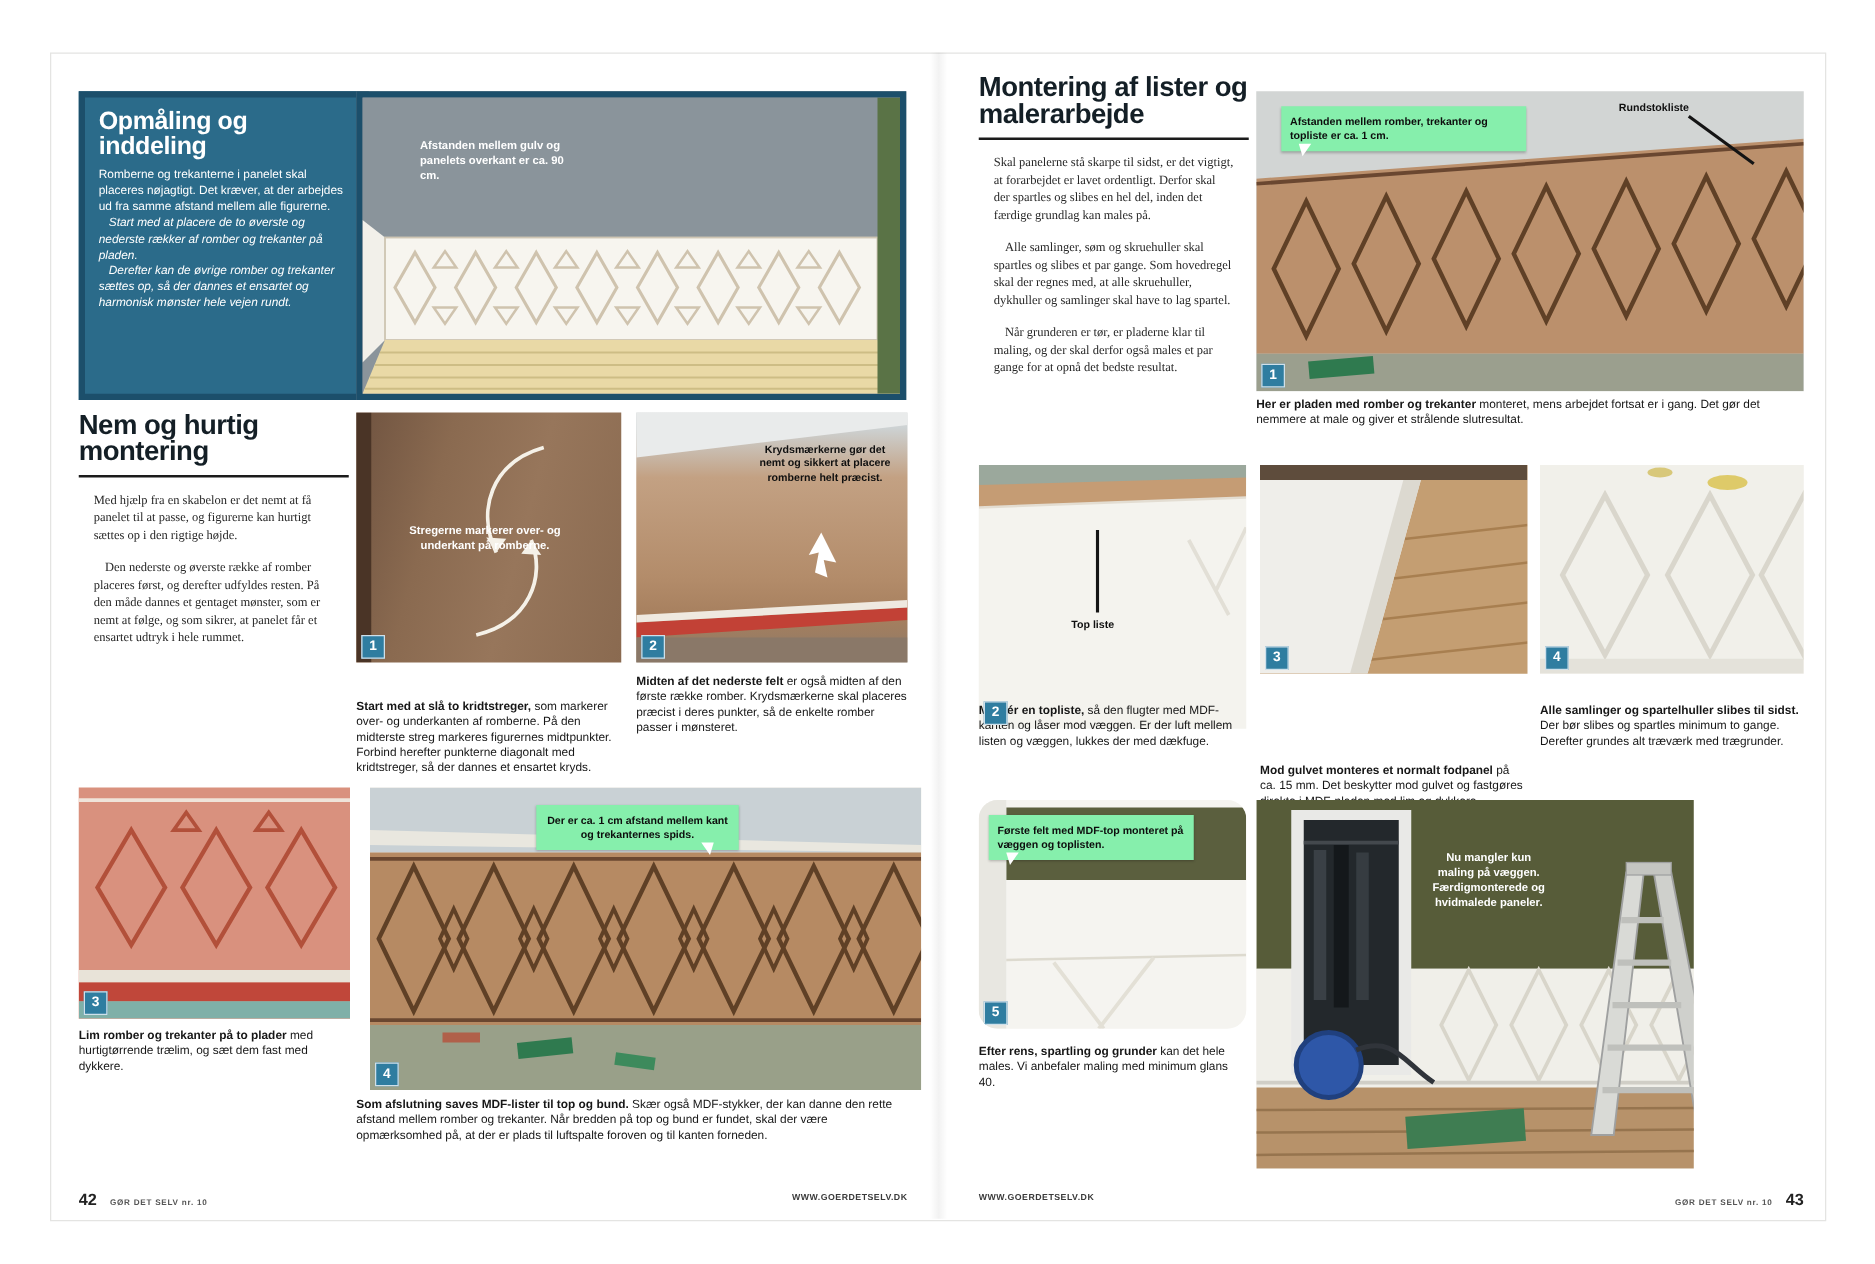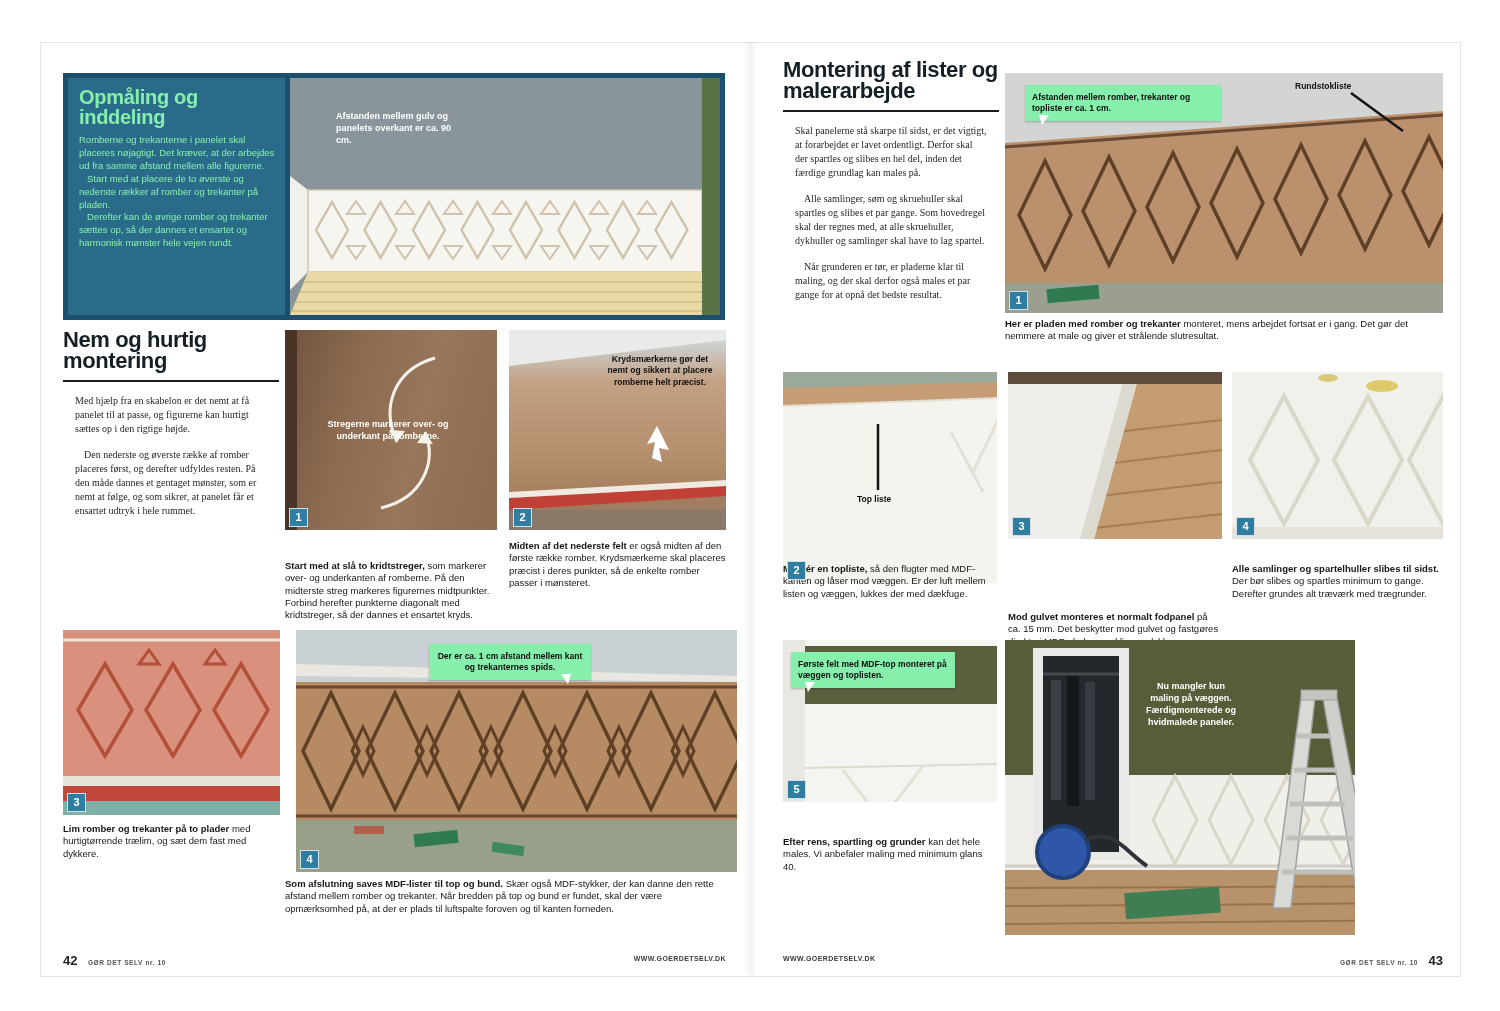"Opmåling og inddeling" .infobox { color: #86efac -> #ffffff }
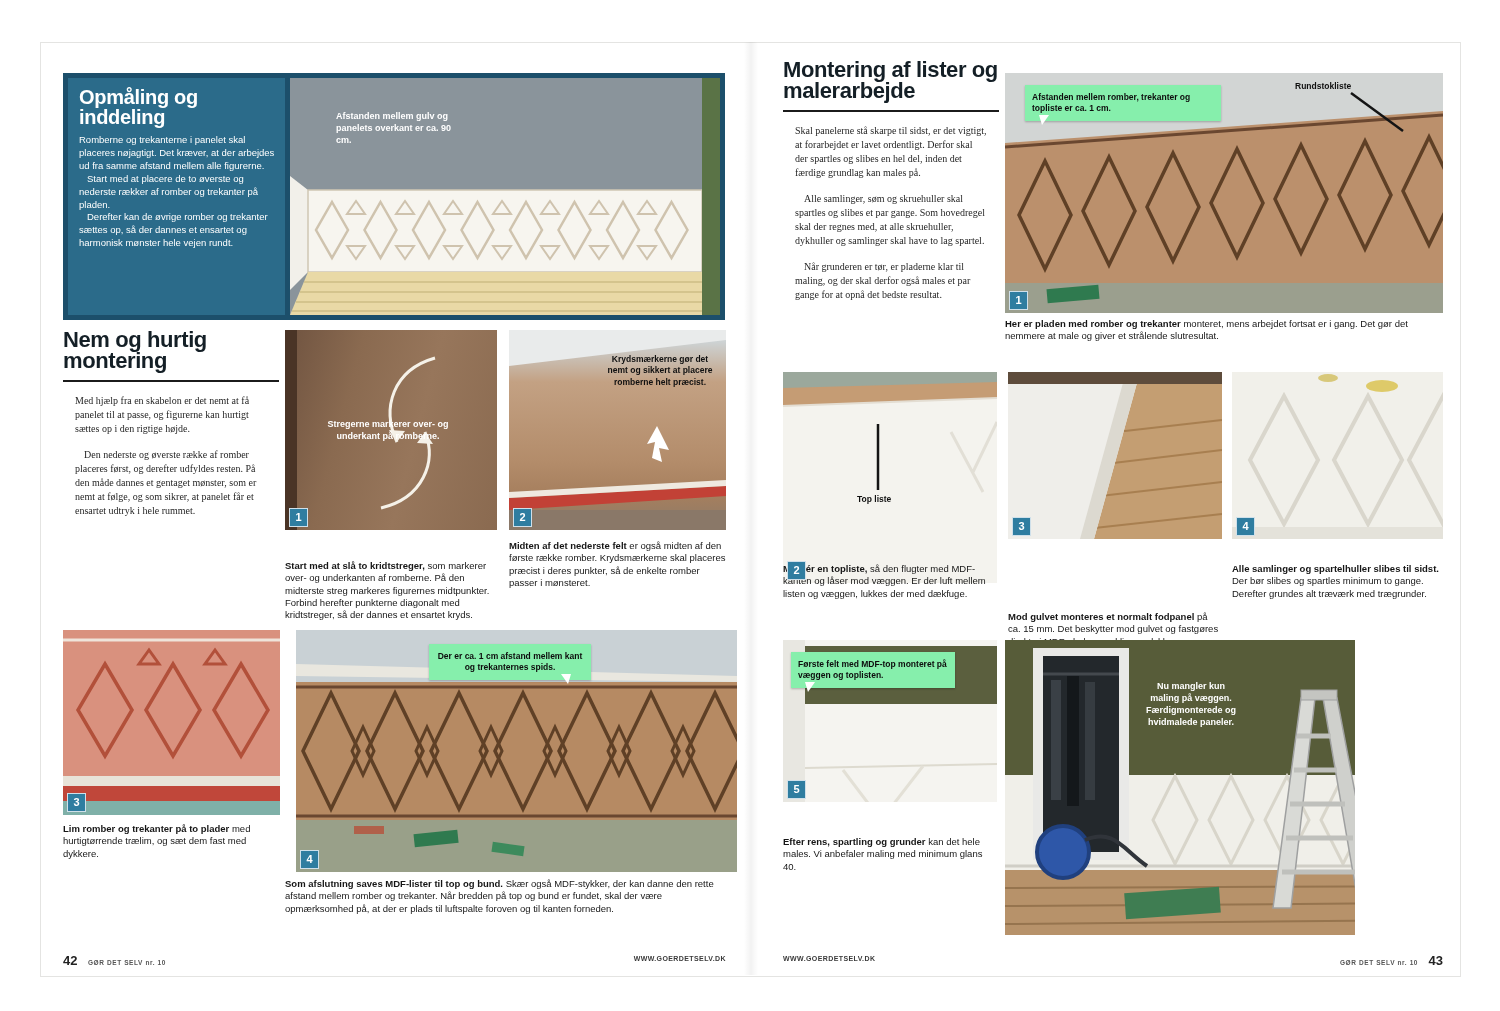"Start med at placere de" .infobox p.ind { font-style: none -> italic }
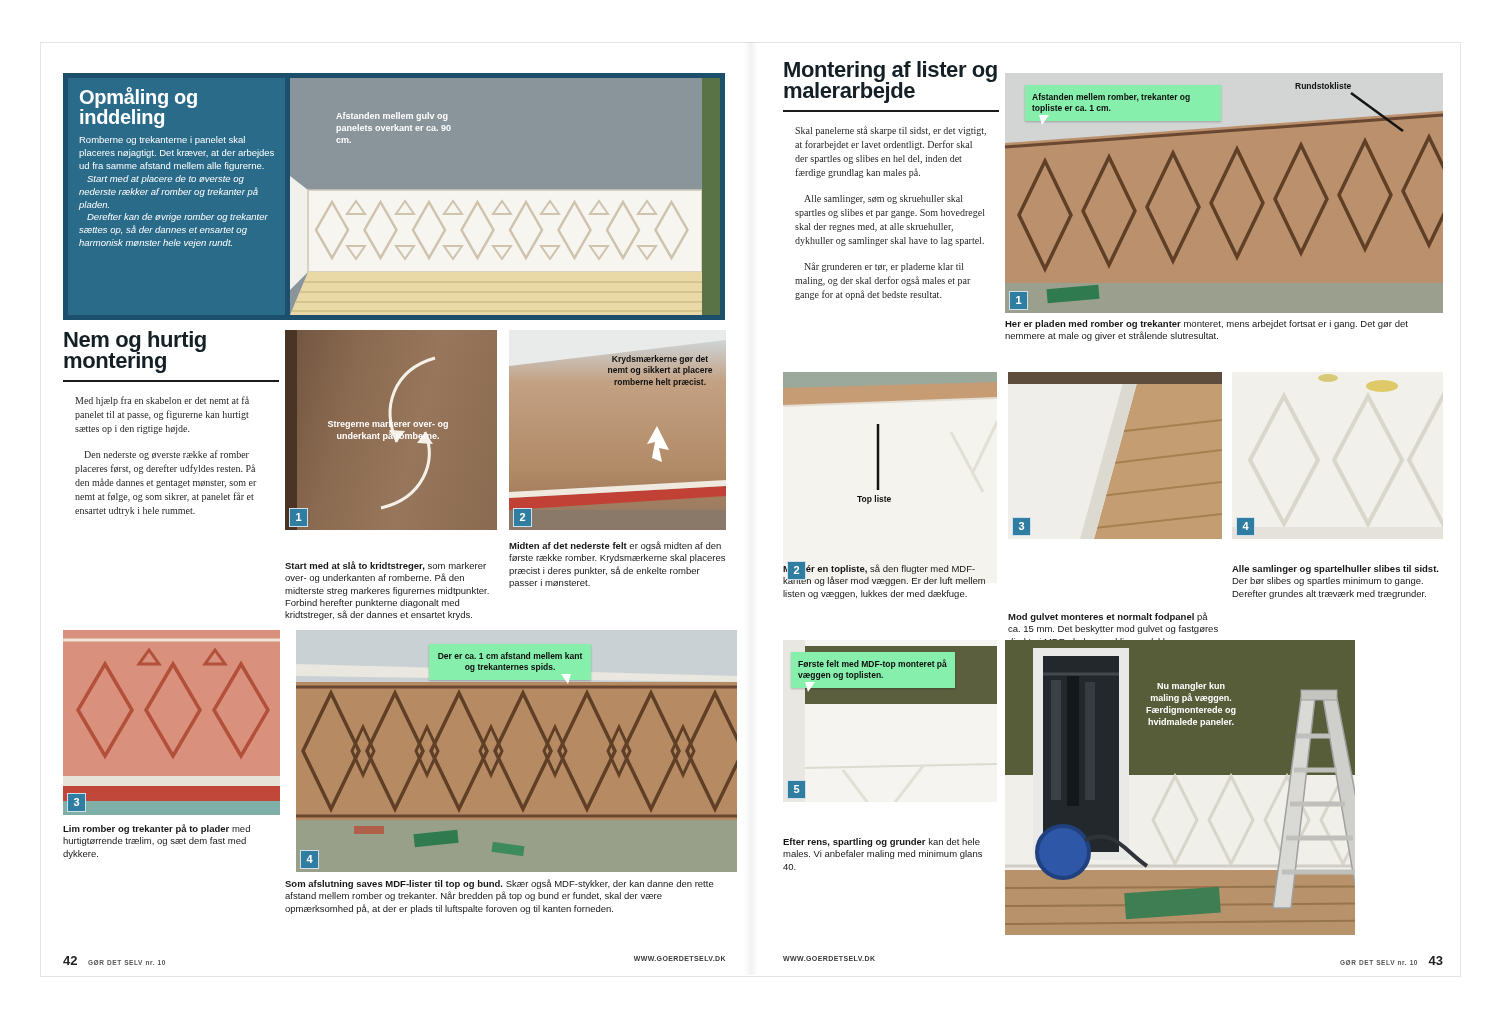"Første felt med MDF-top monteret" figure.photo { border-radius: none -> 15px; height: 162px -> 183px }
